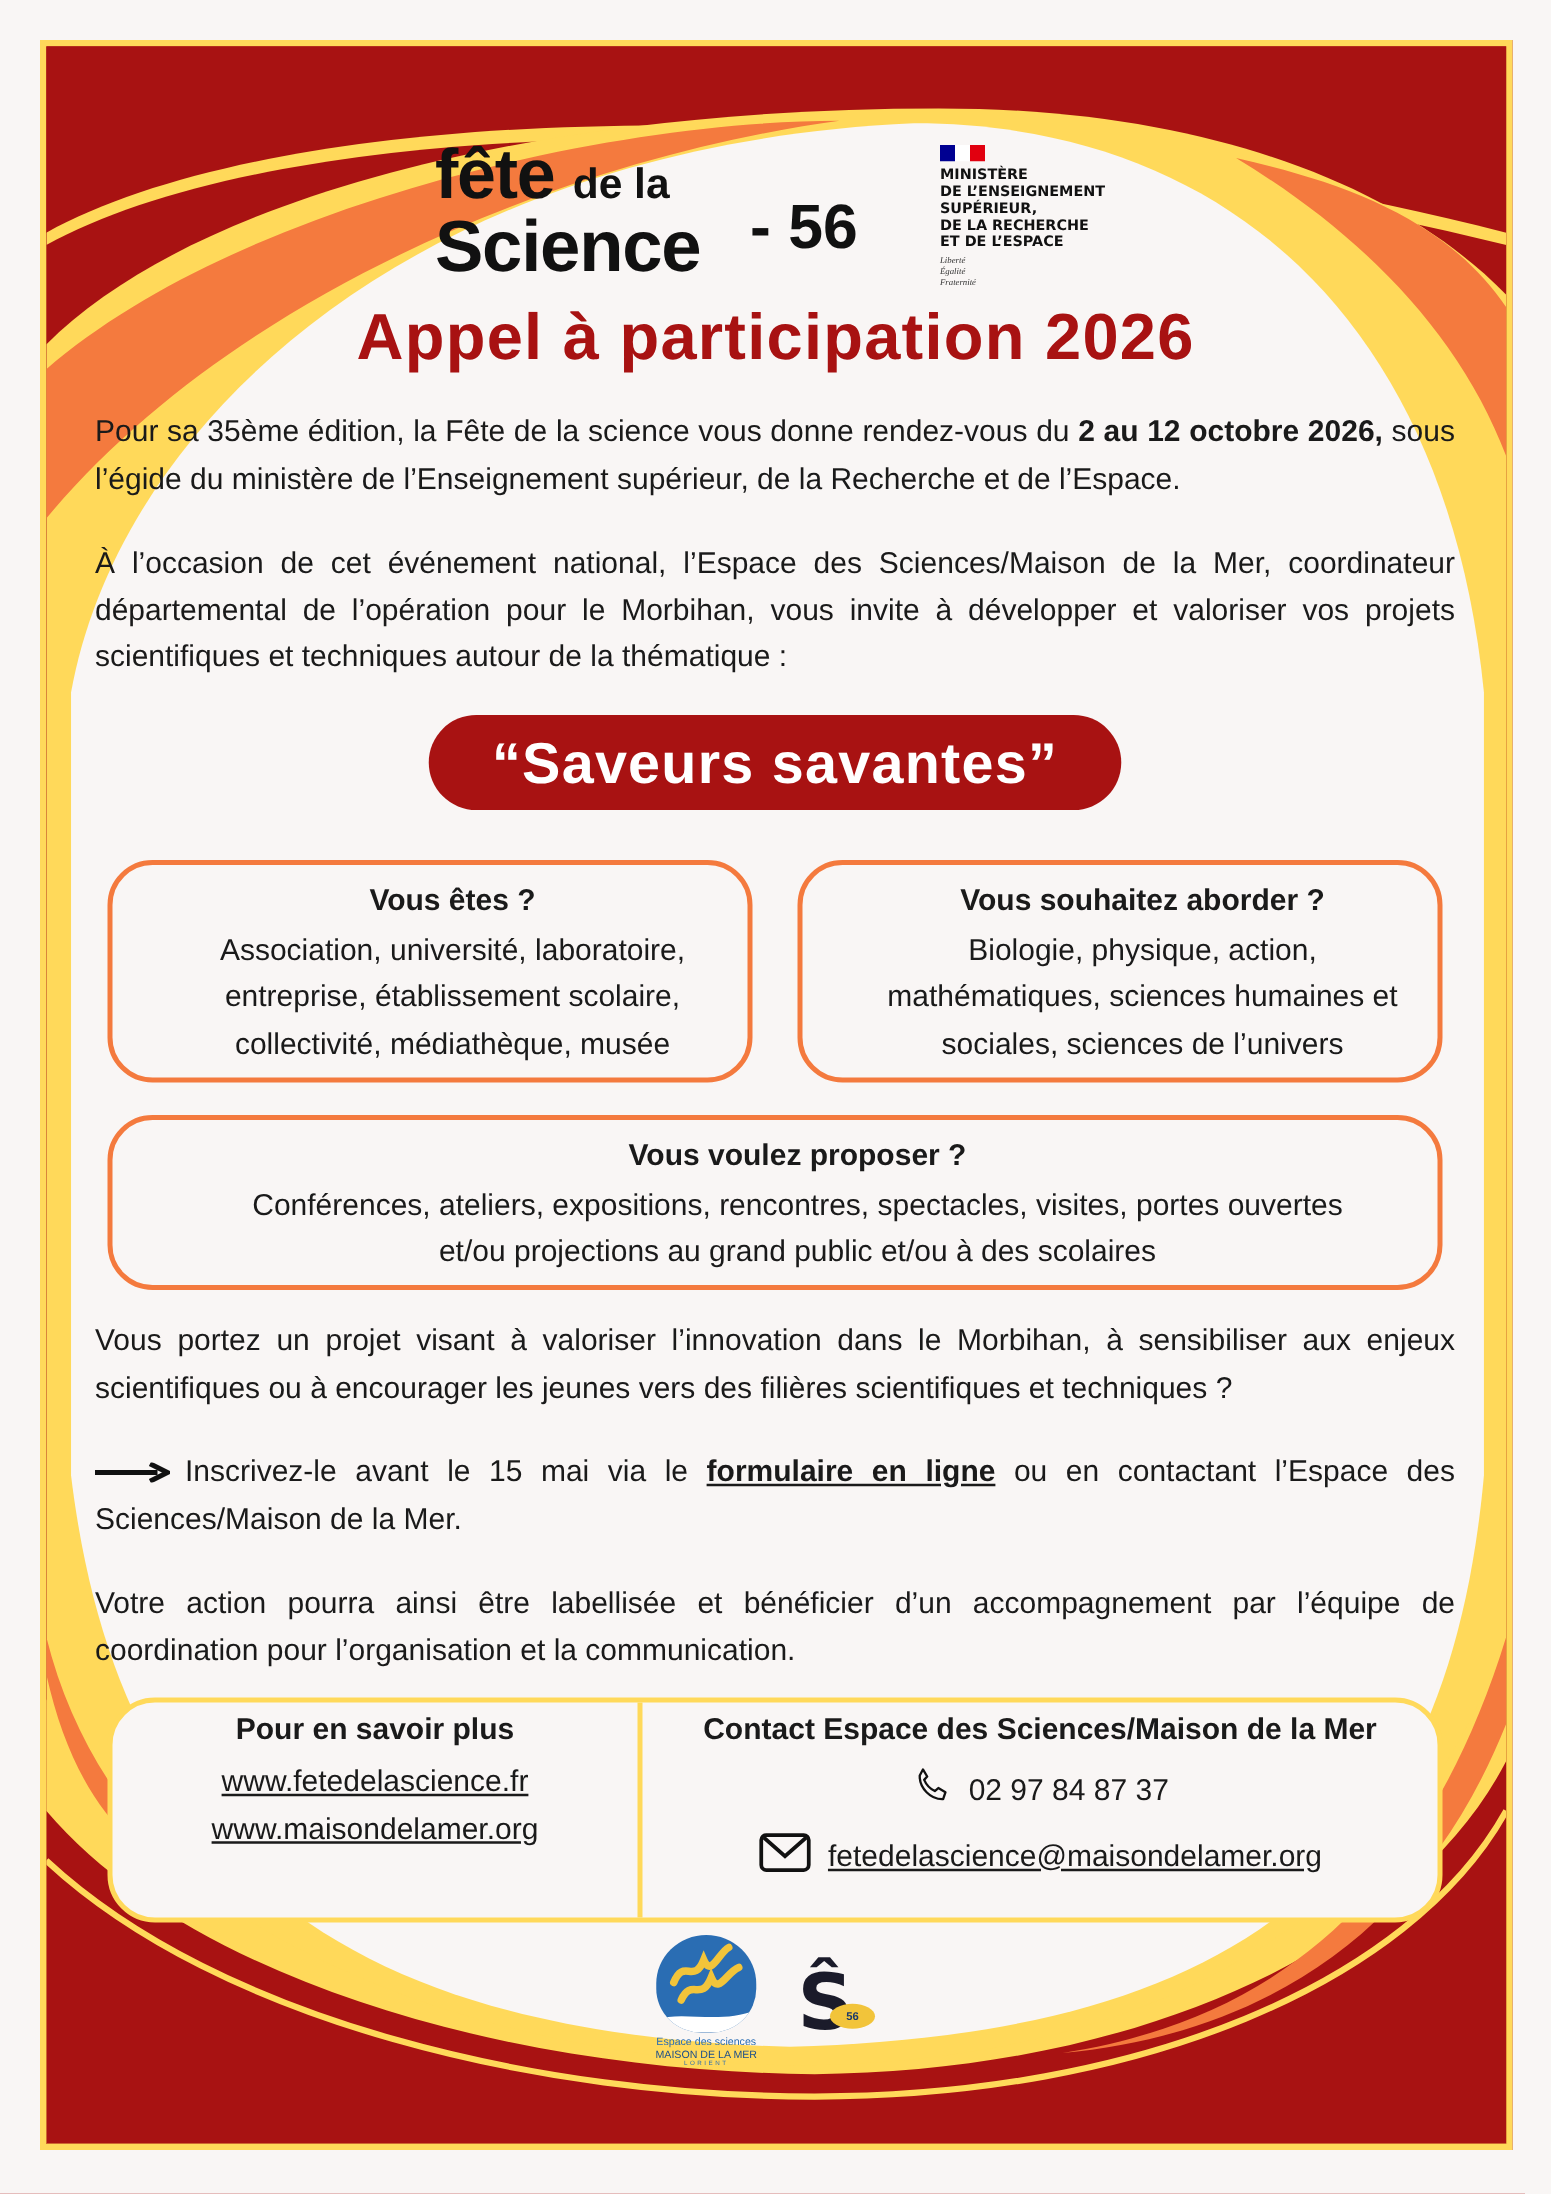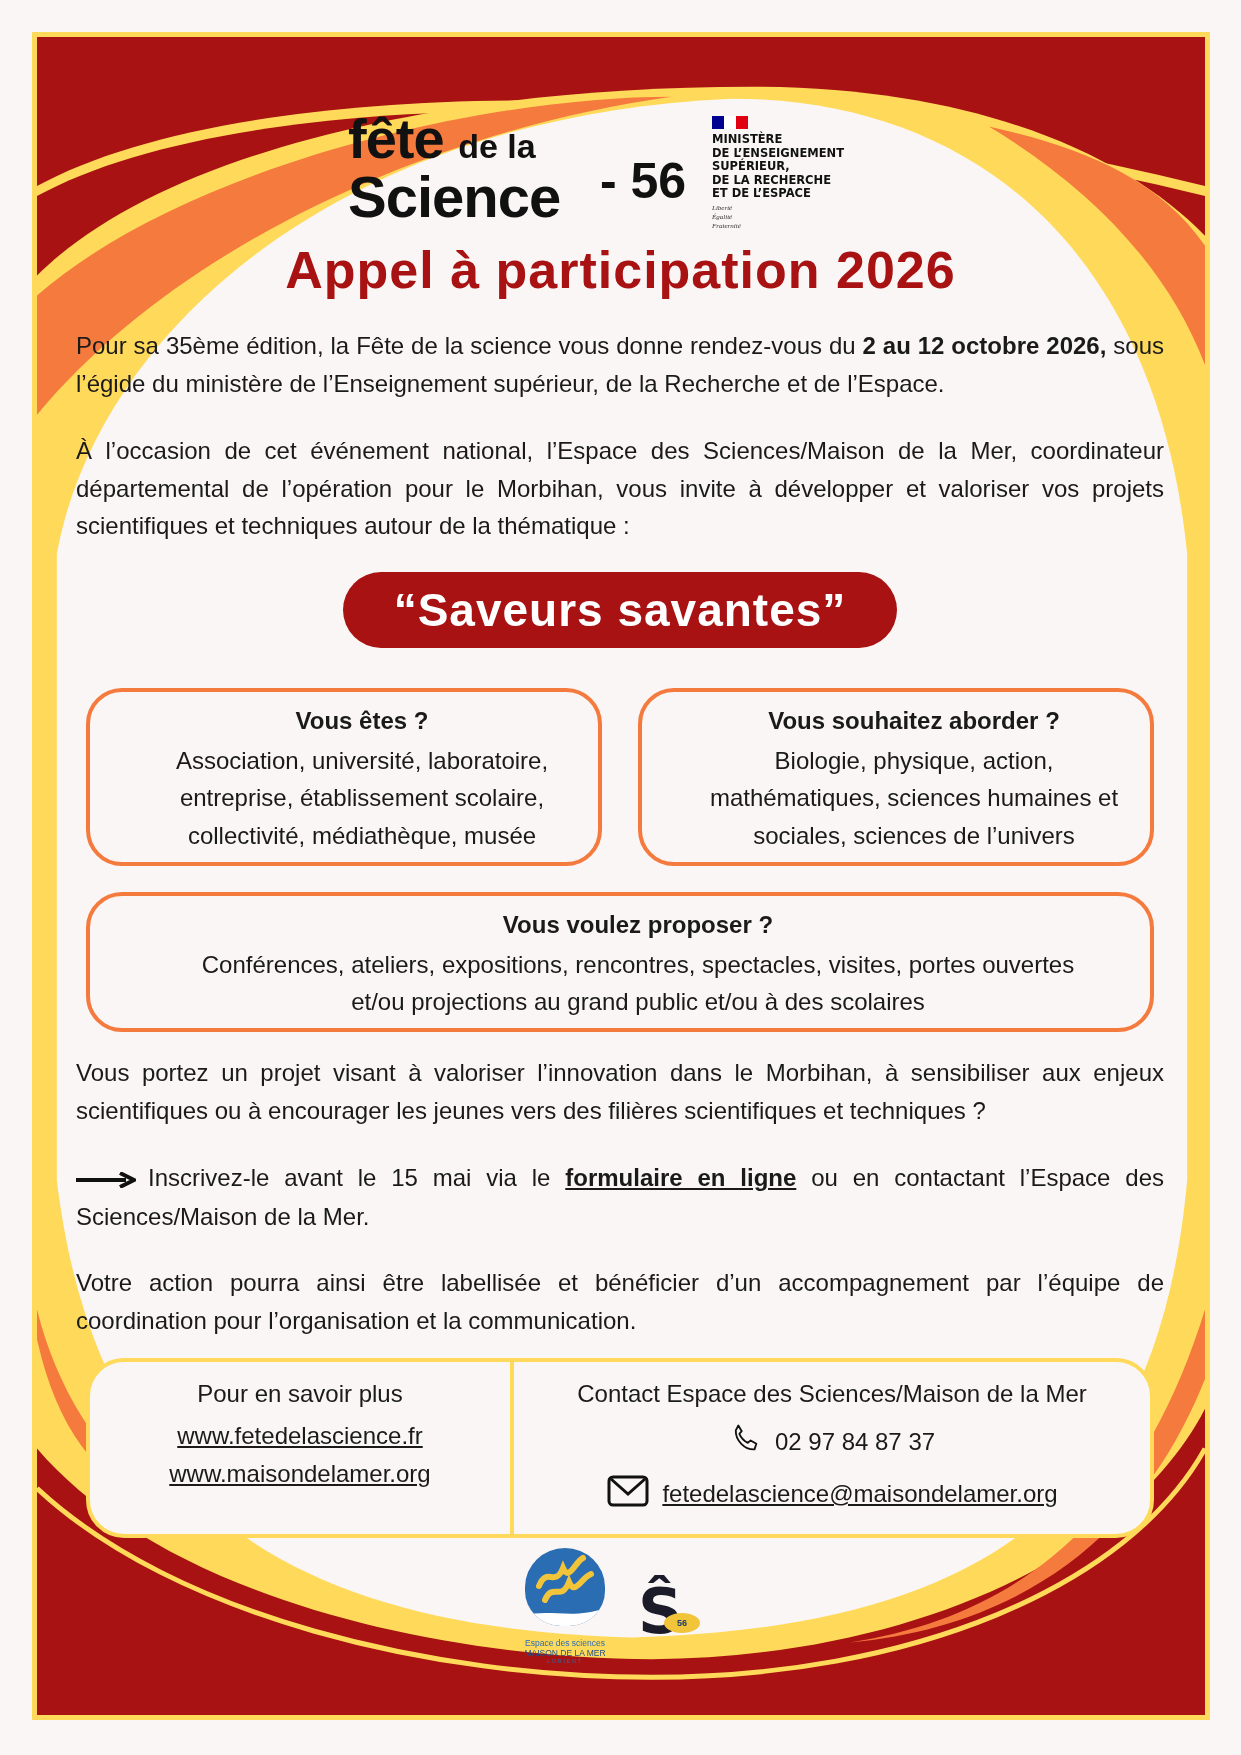"MINISTÈRE" .ministry { left: 712px -> 752px }
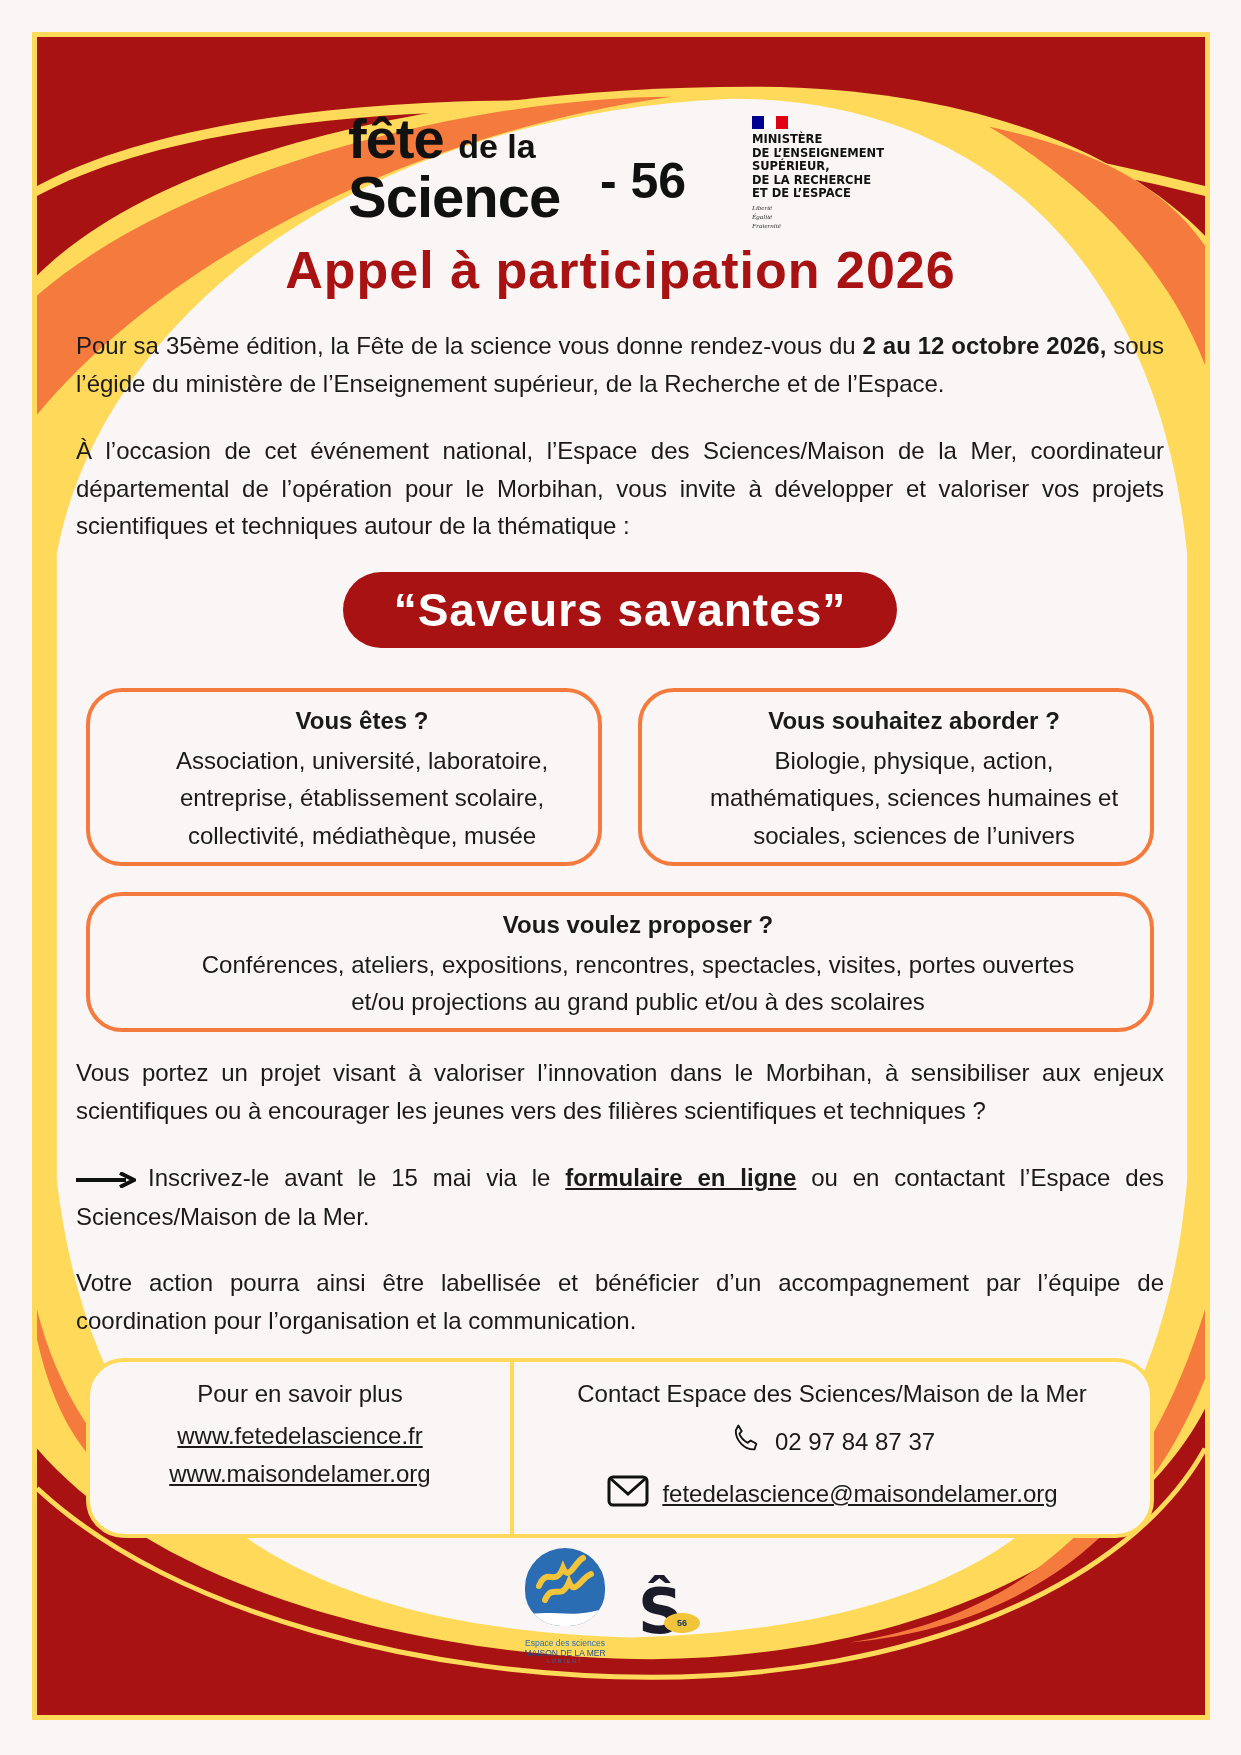"Pour en savoir plus" .contact .ch { font-weight: normal -> bold; margin-top: 18px -> 8px }
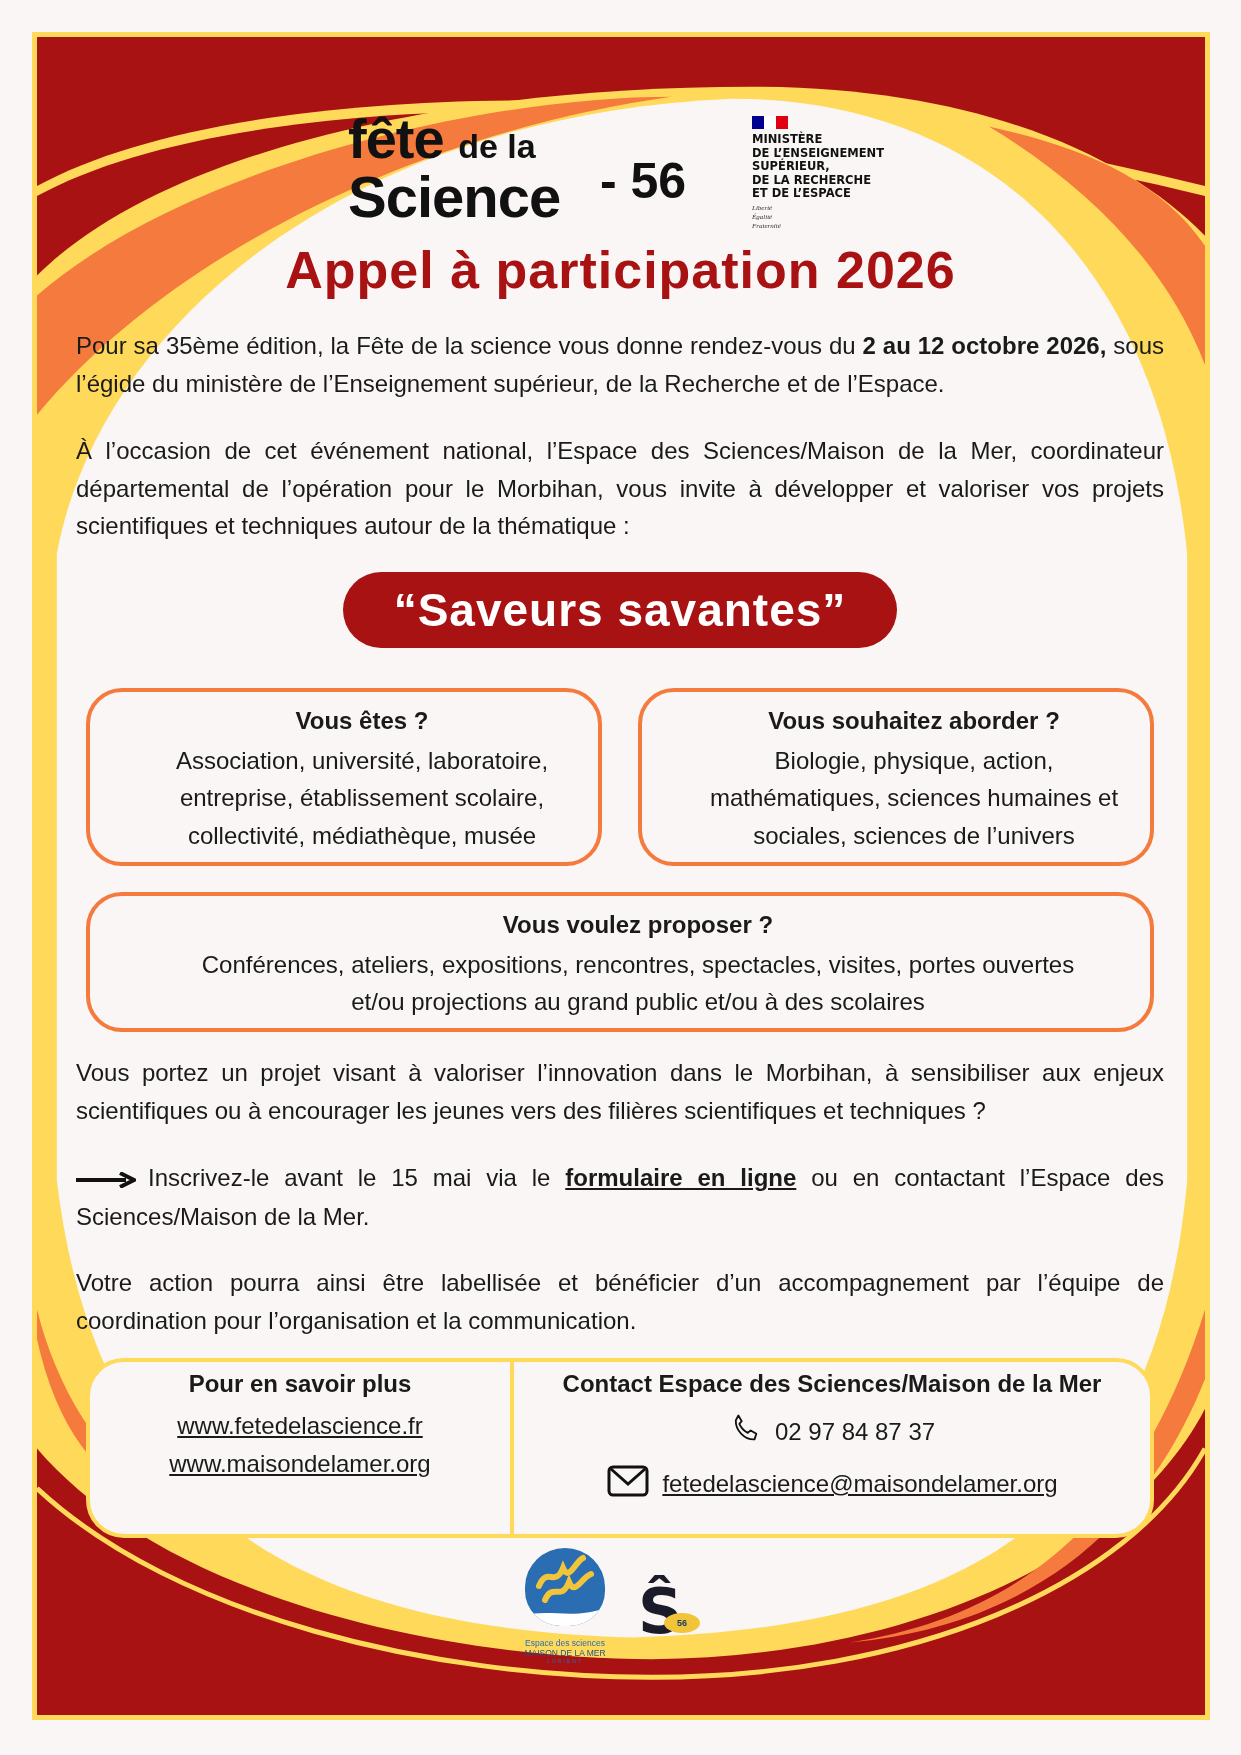"Espace des sciences" .mdm .t1 { margin-top: 12px -> 2px }
